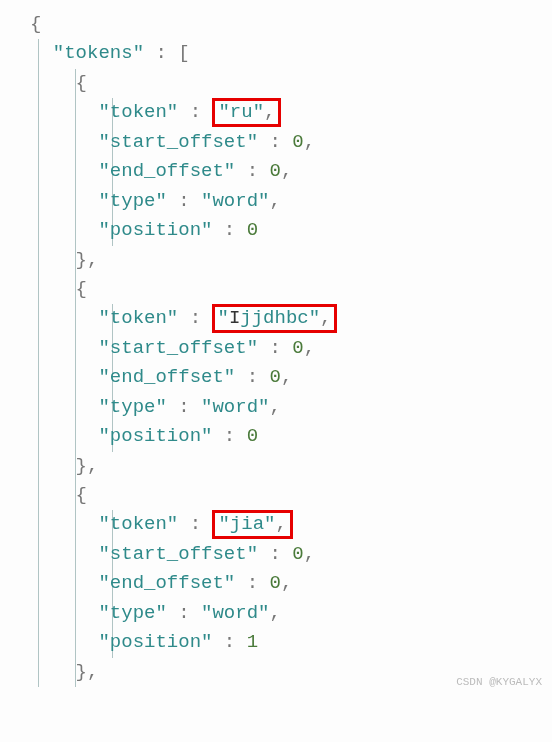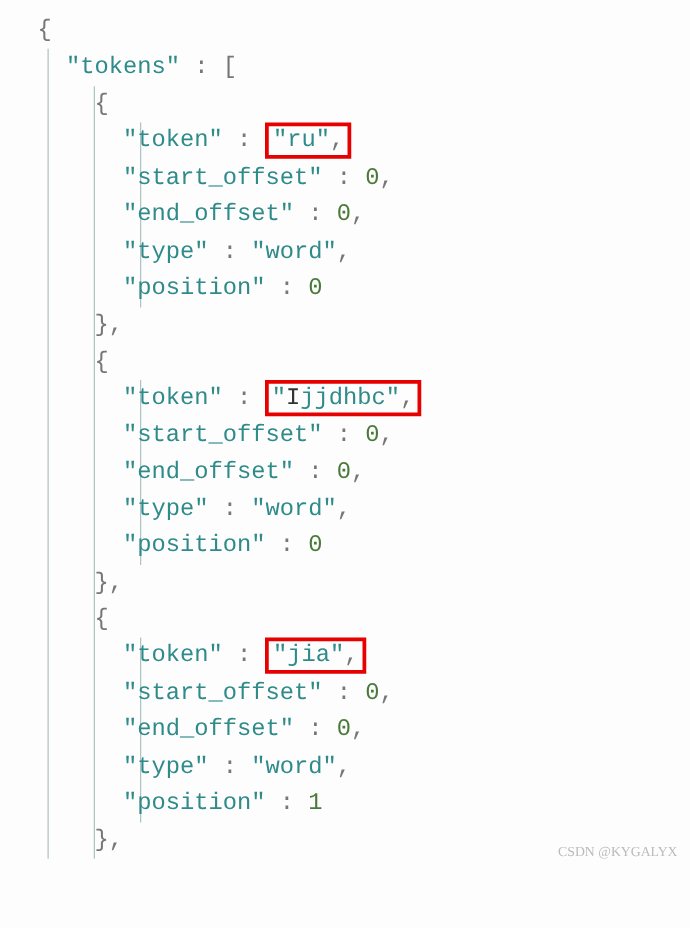"CSDN @KYGALYX" .watermark { font-family: Liberation Serif, serif -> Liberation Mono, monospace }
